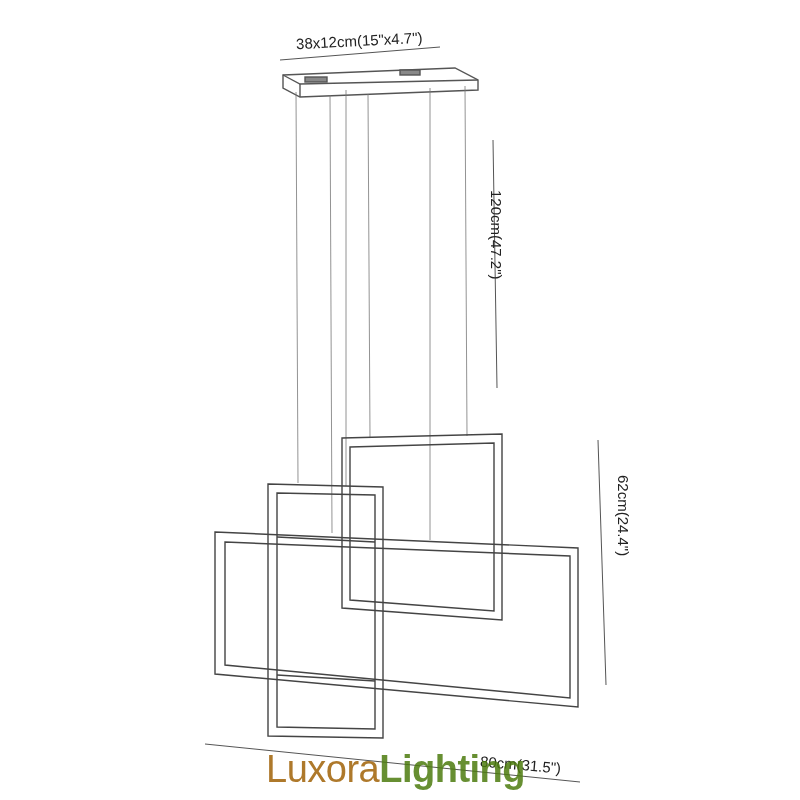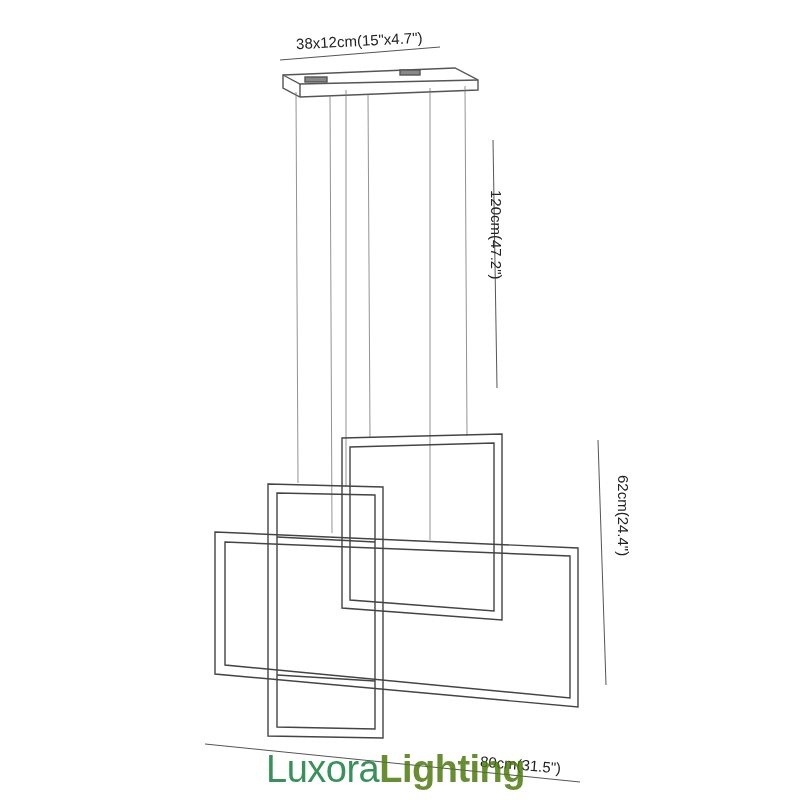"Luxora" .logo .a { color: #15803d -> #a16207 }
